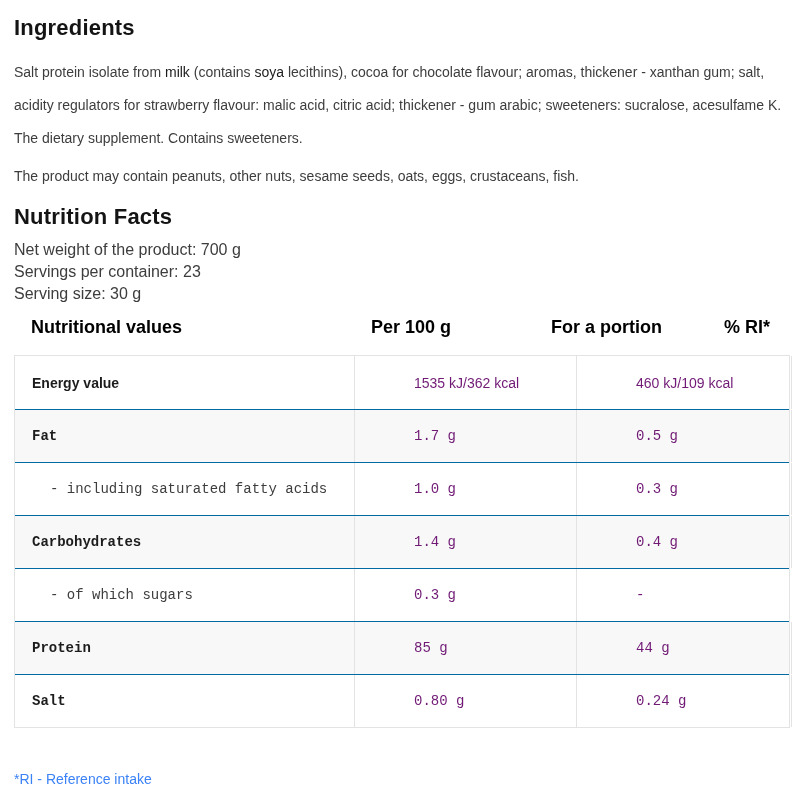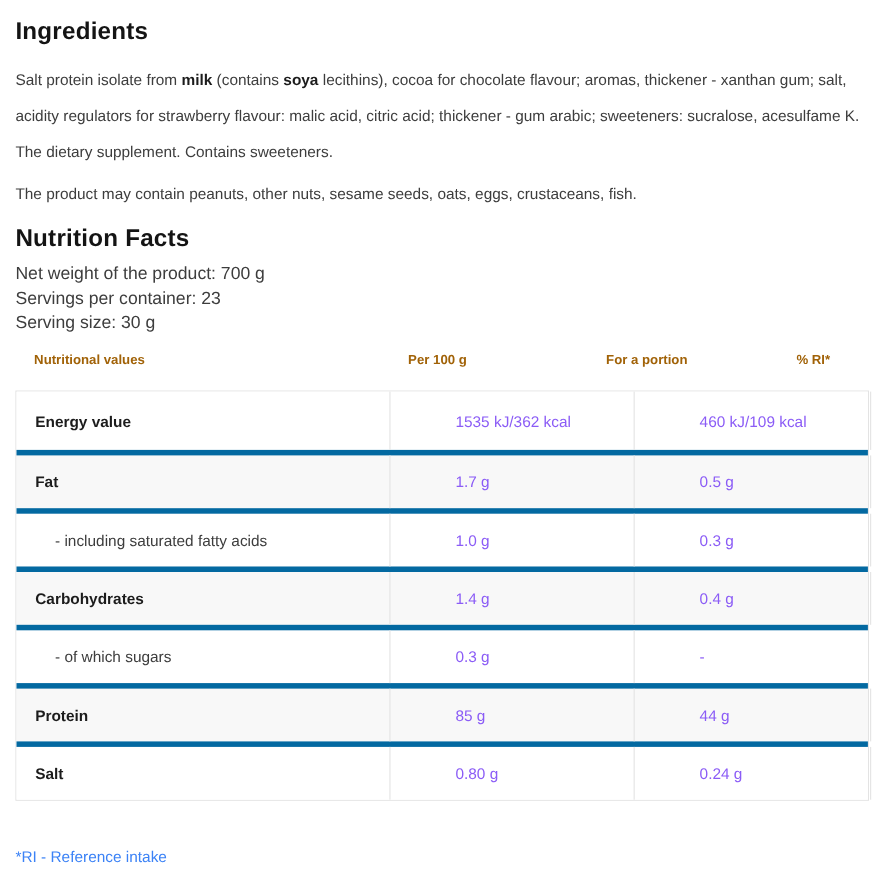"milk" .para b { font-weight: 700 -> 400 }
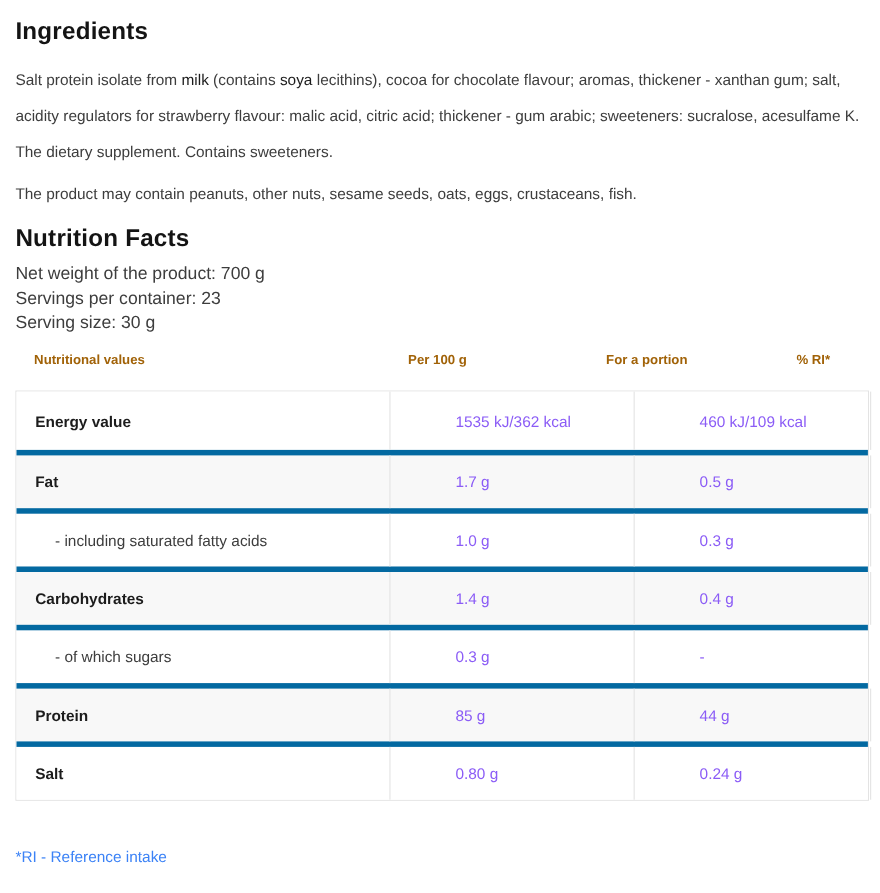"Nutritional values" .nf-header-cell { color: #a16207 -> #000000; font-size: 12px -> 18px }
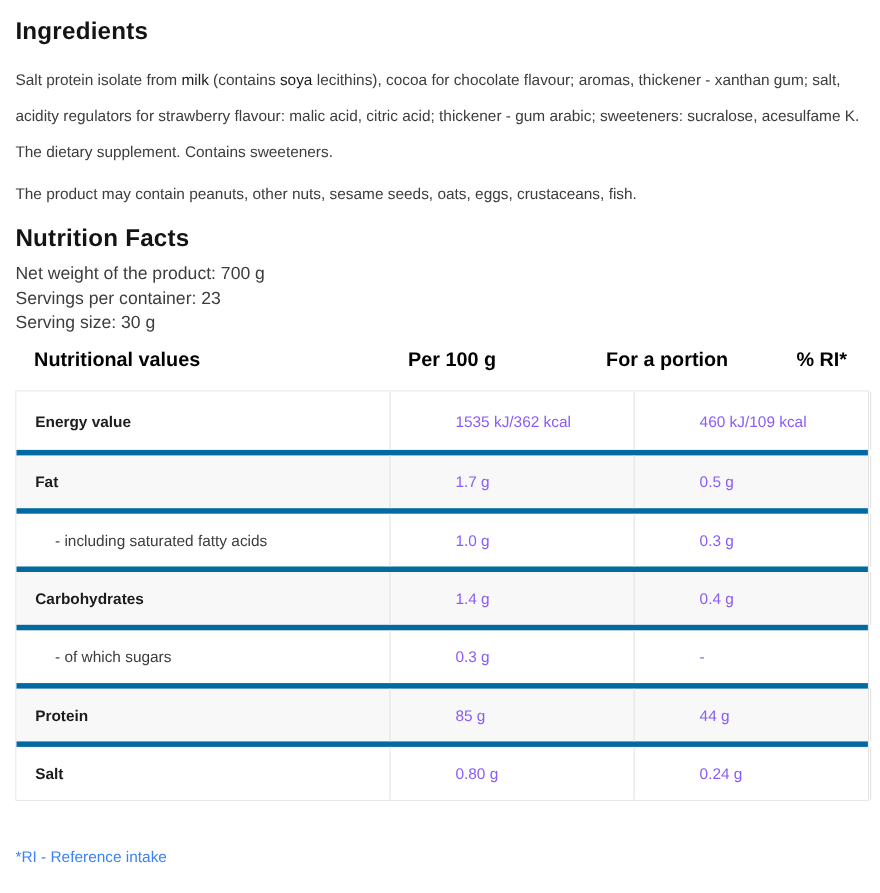"1535 kJ/362 kcal" .nf-cell { color: #8b5cf6 -> #701a75 }
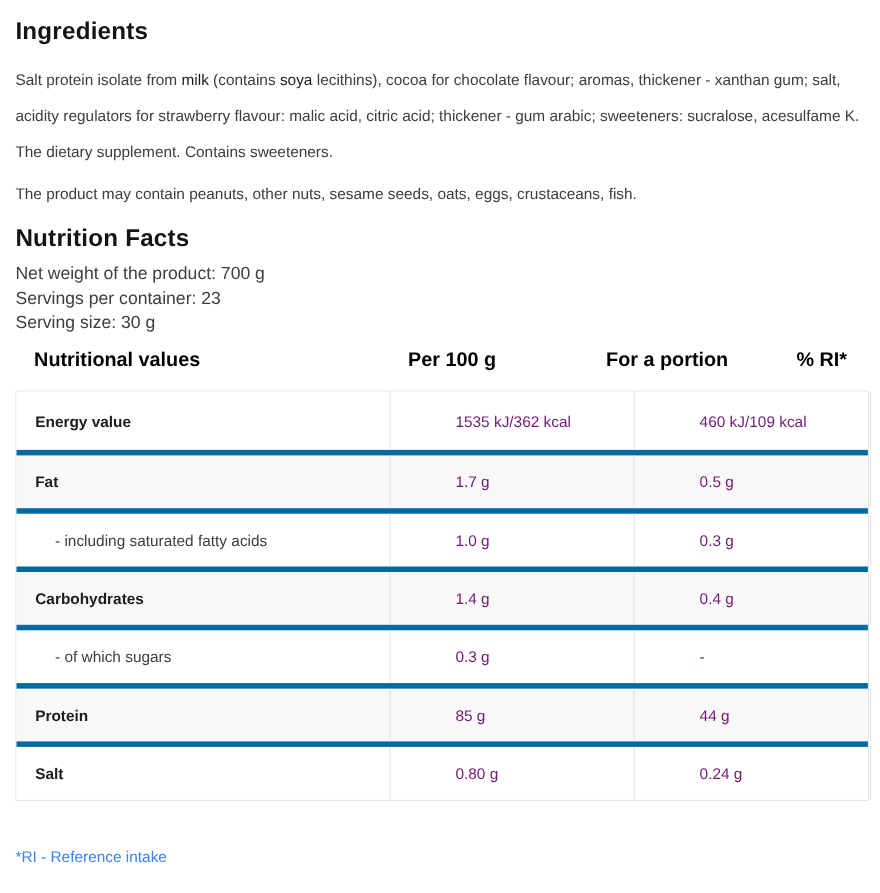"Fat" .nf-row + .nf-row { border-top: 5px solid #0369a1 -> 1px solid #0369a1; font-family: none -> Liberation Mono, monospace }
